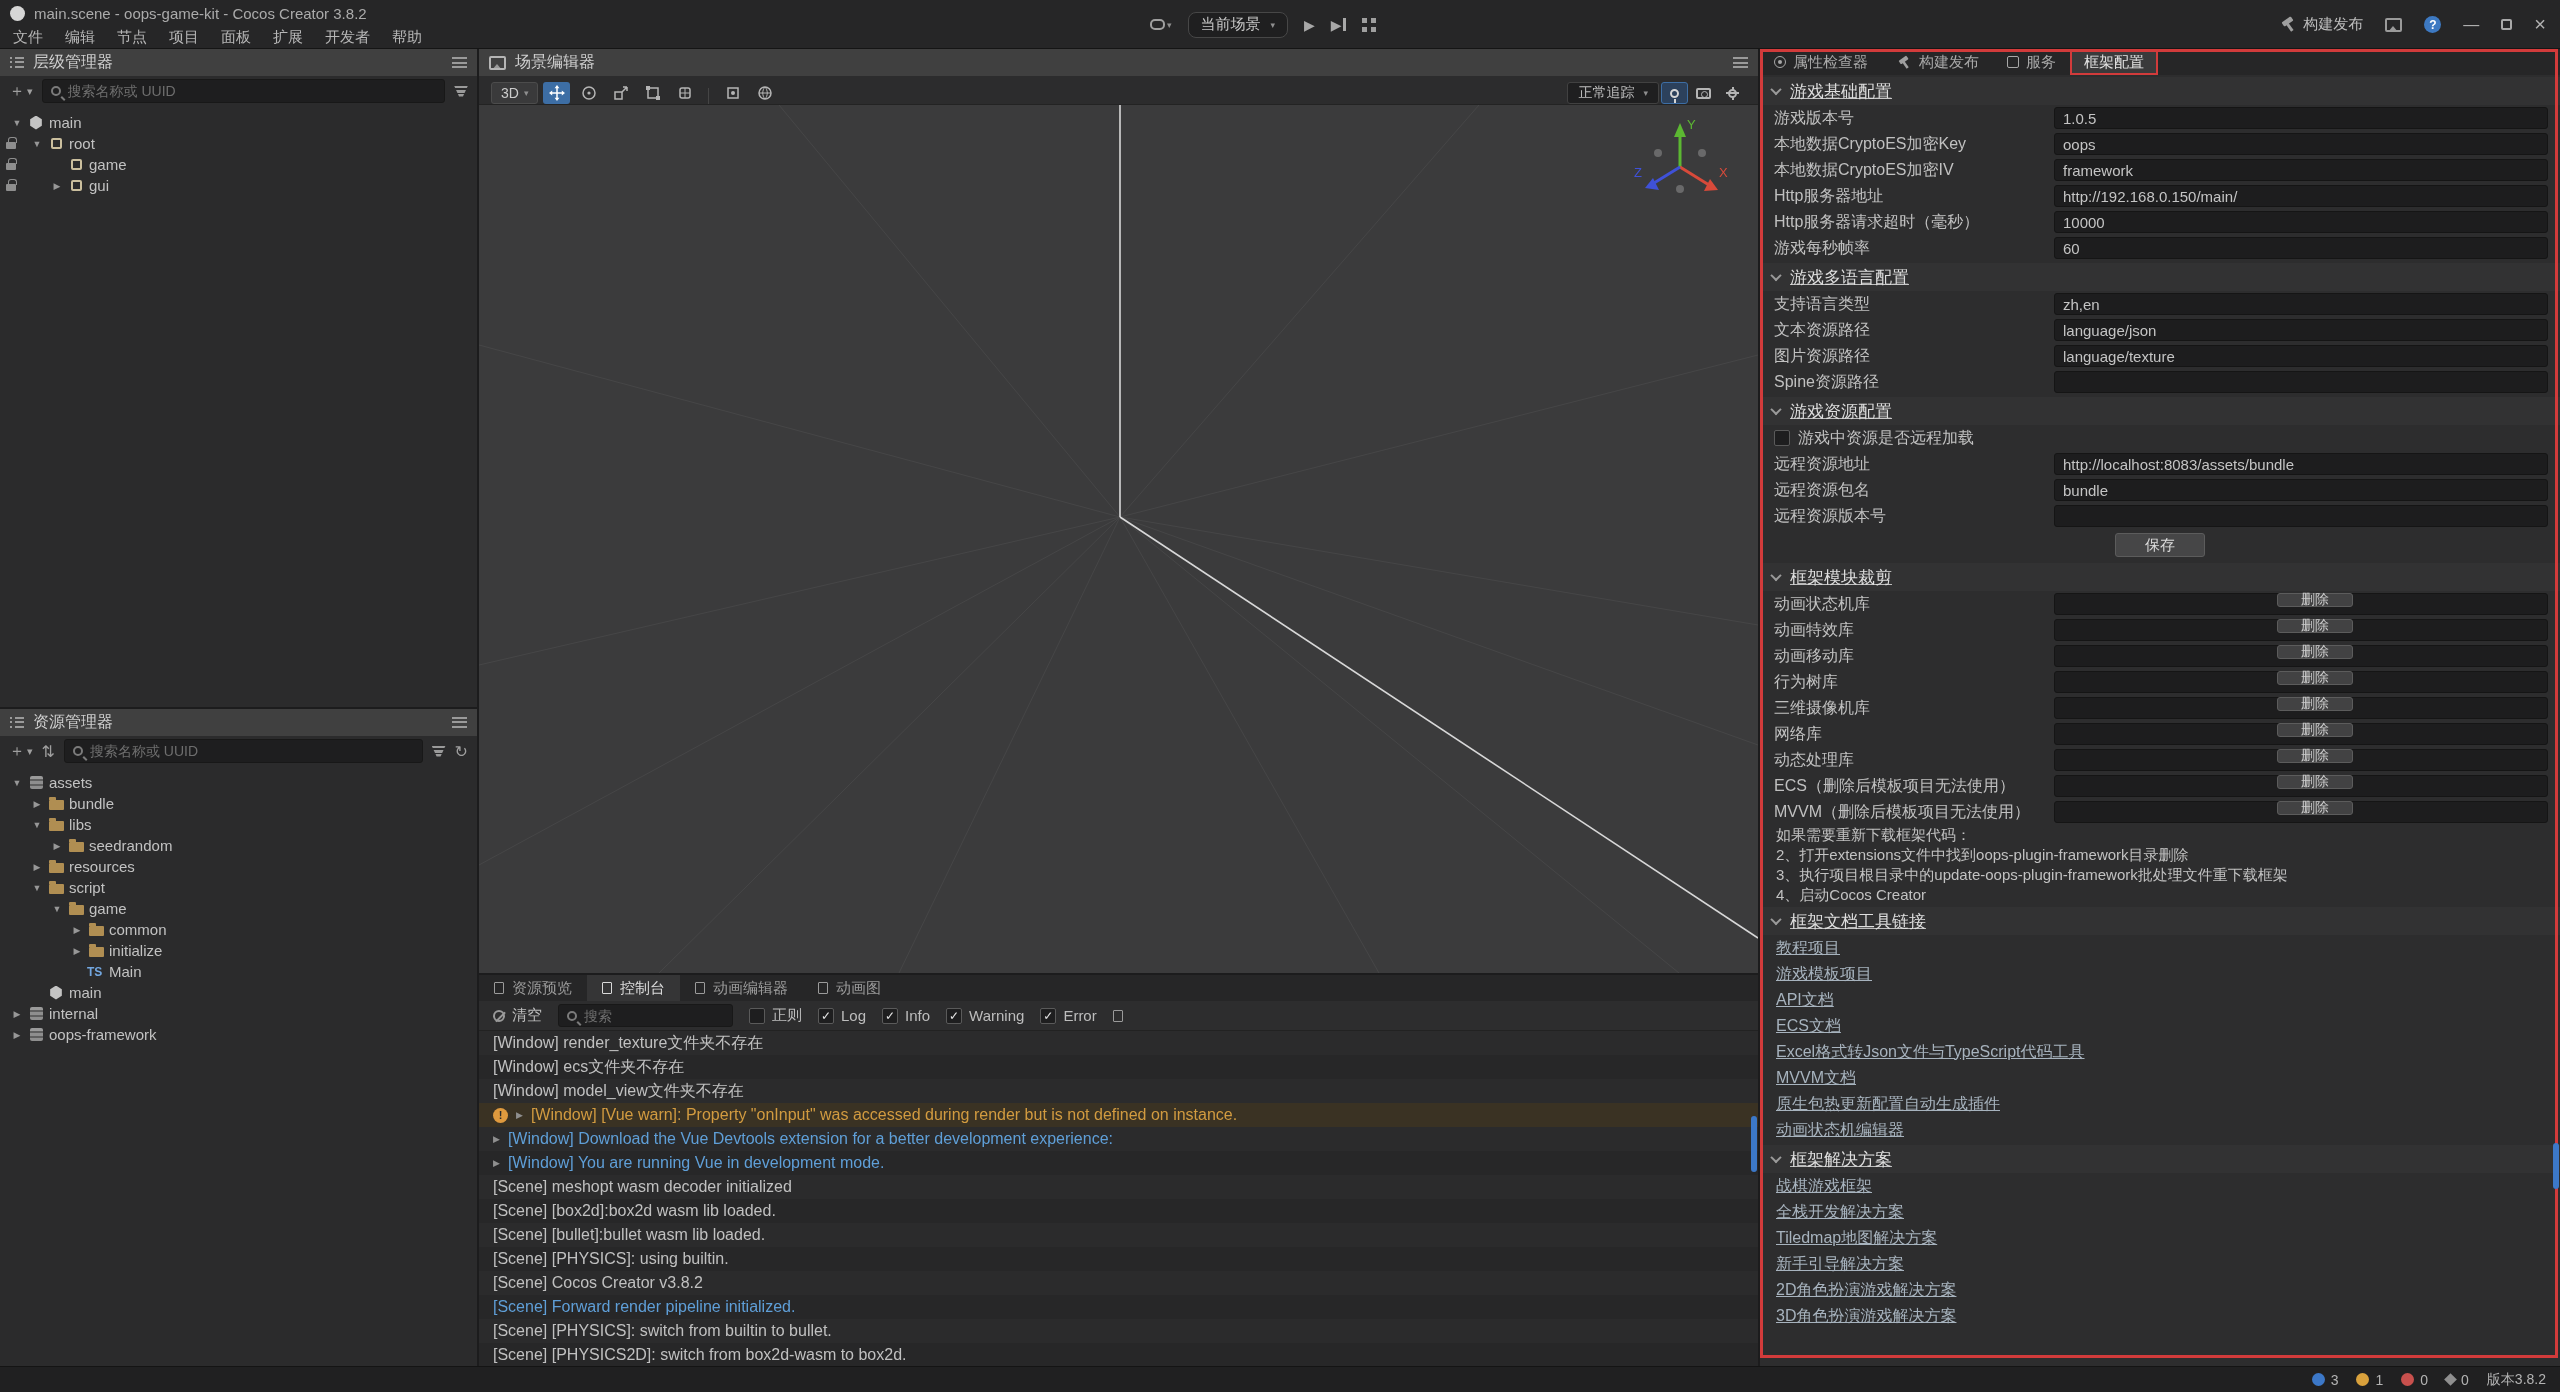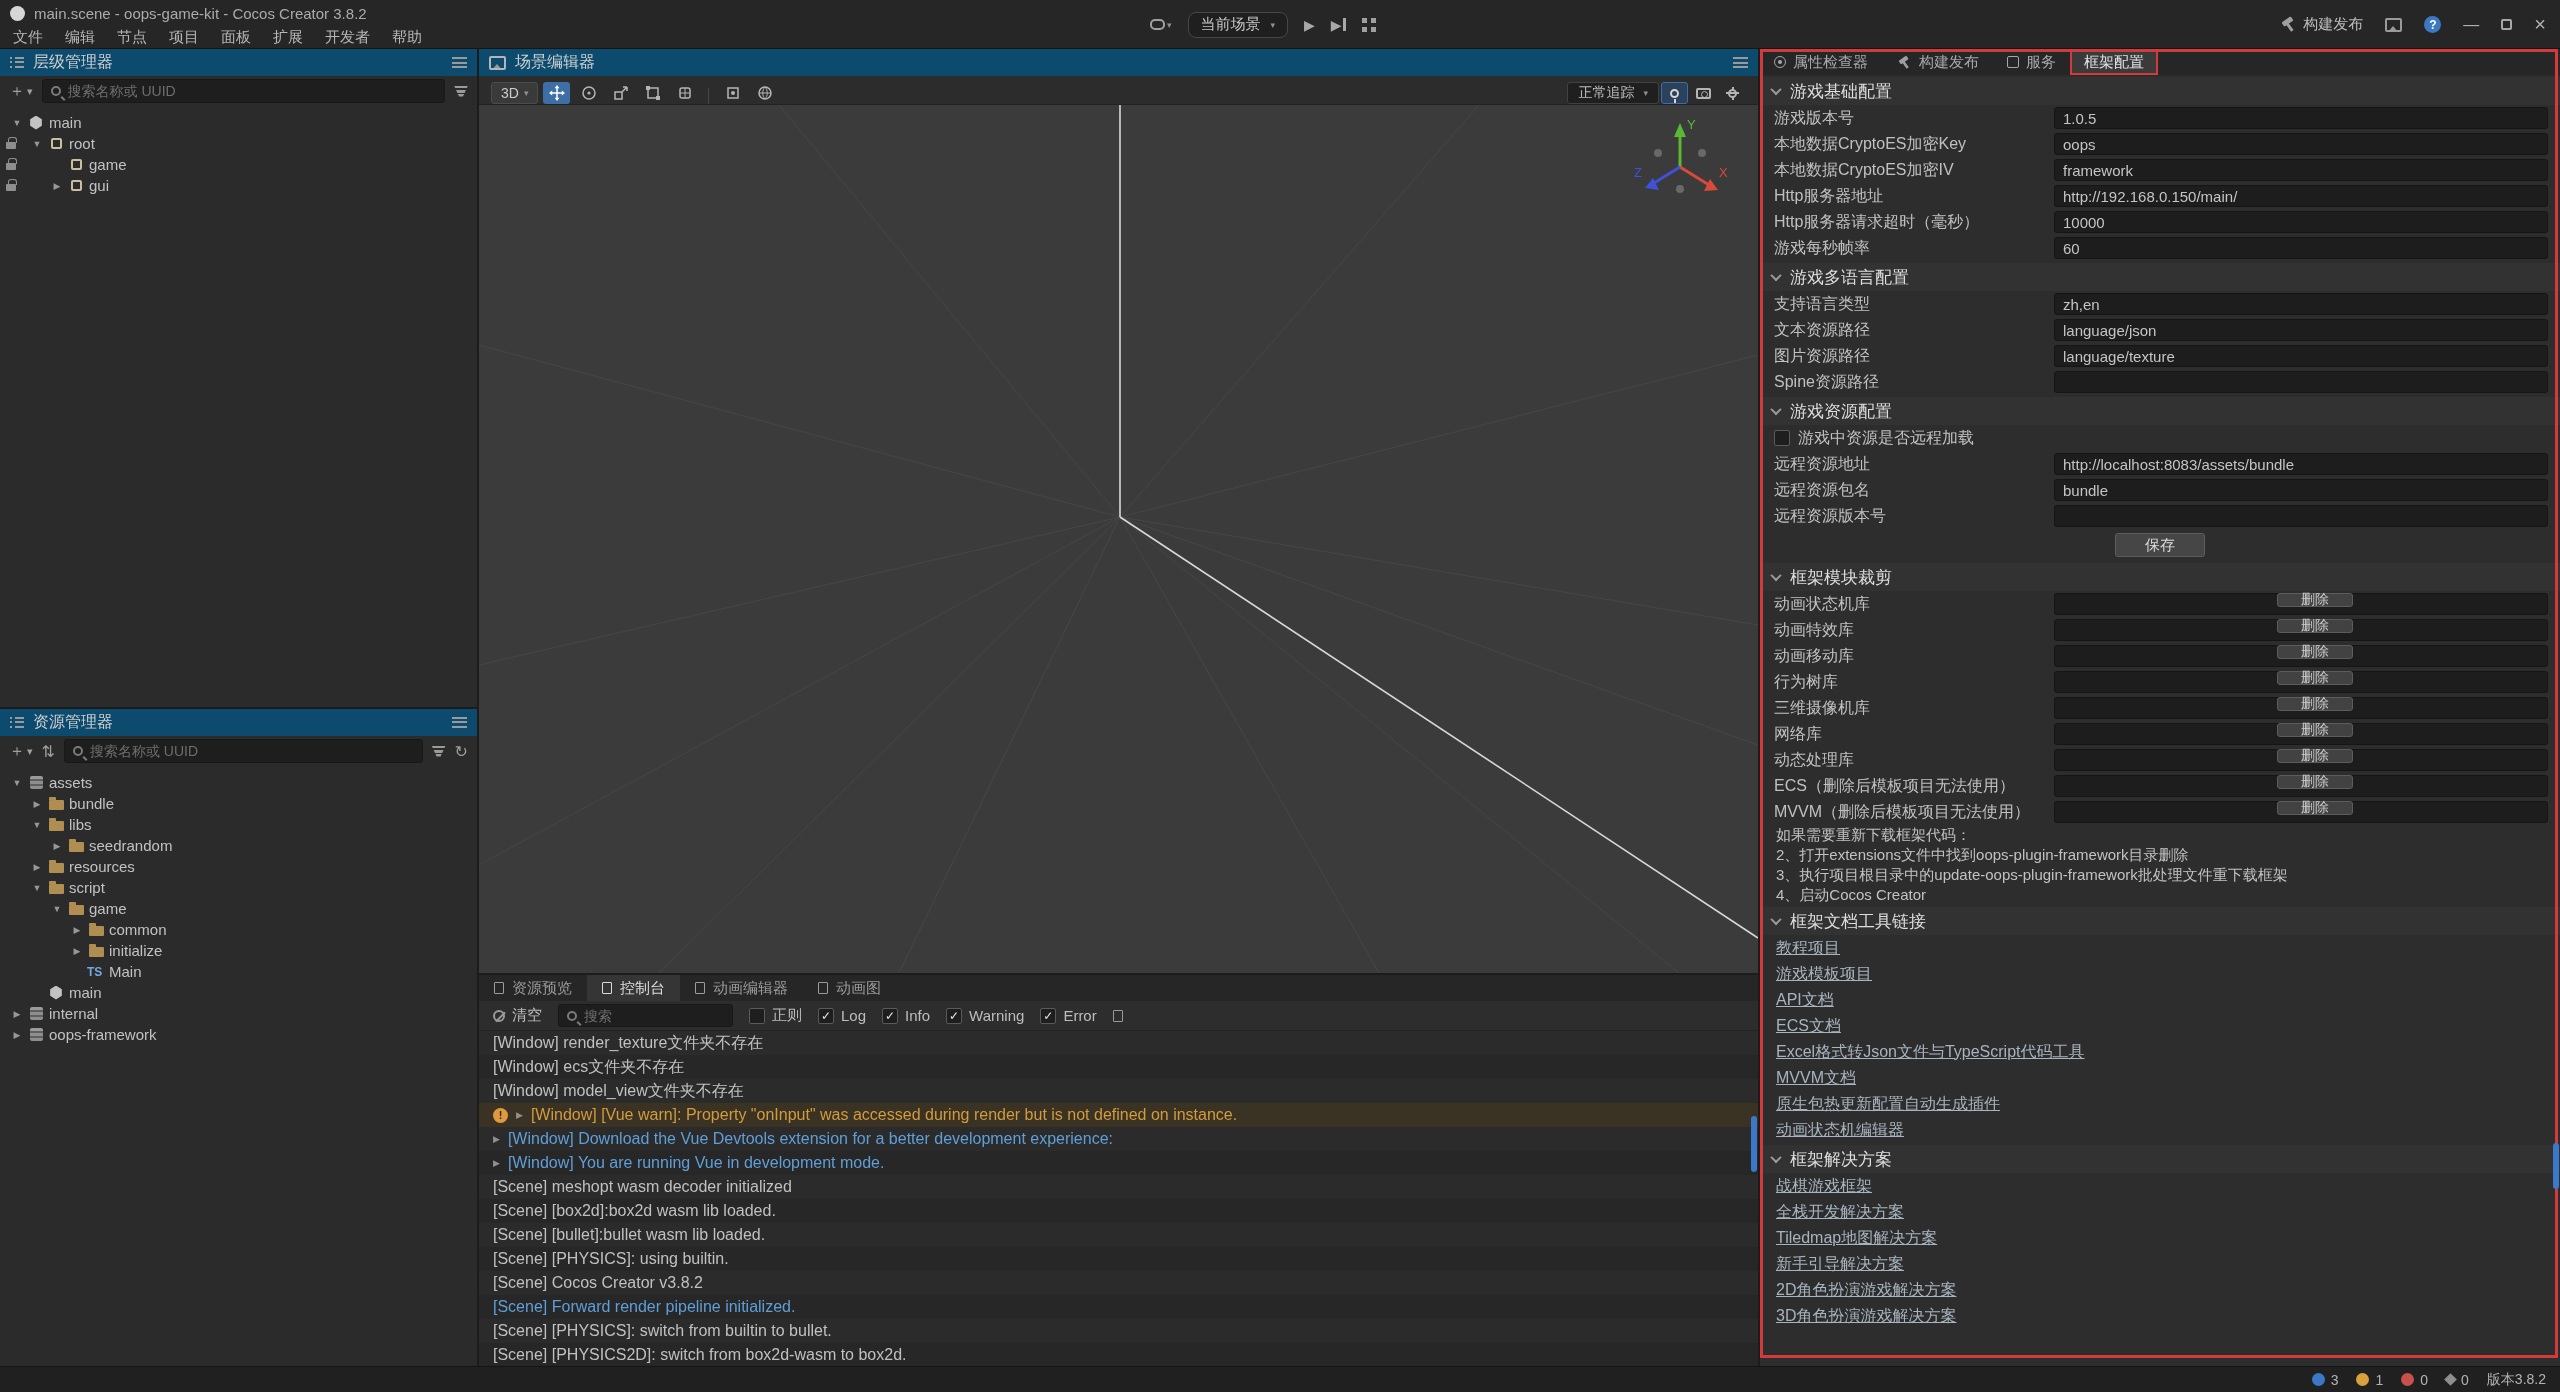"层级管理器" .panel-header { background: #0c4a6e -> #404040 }
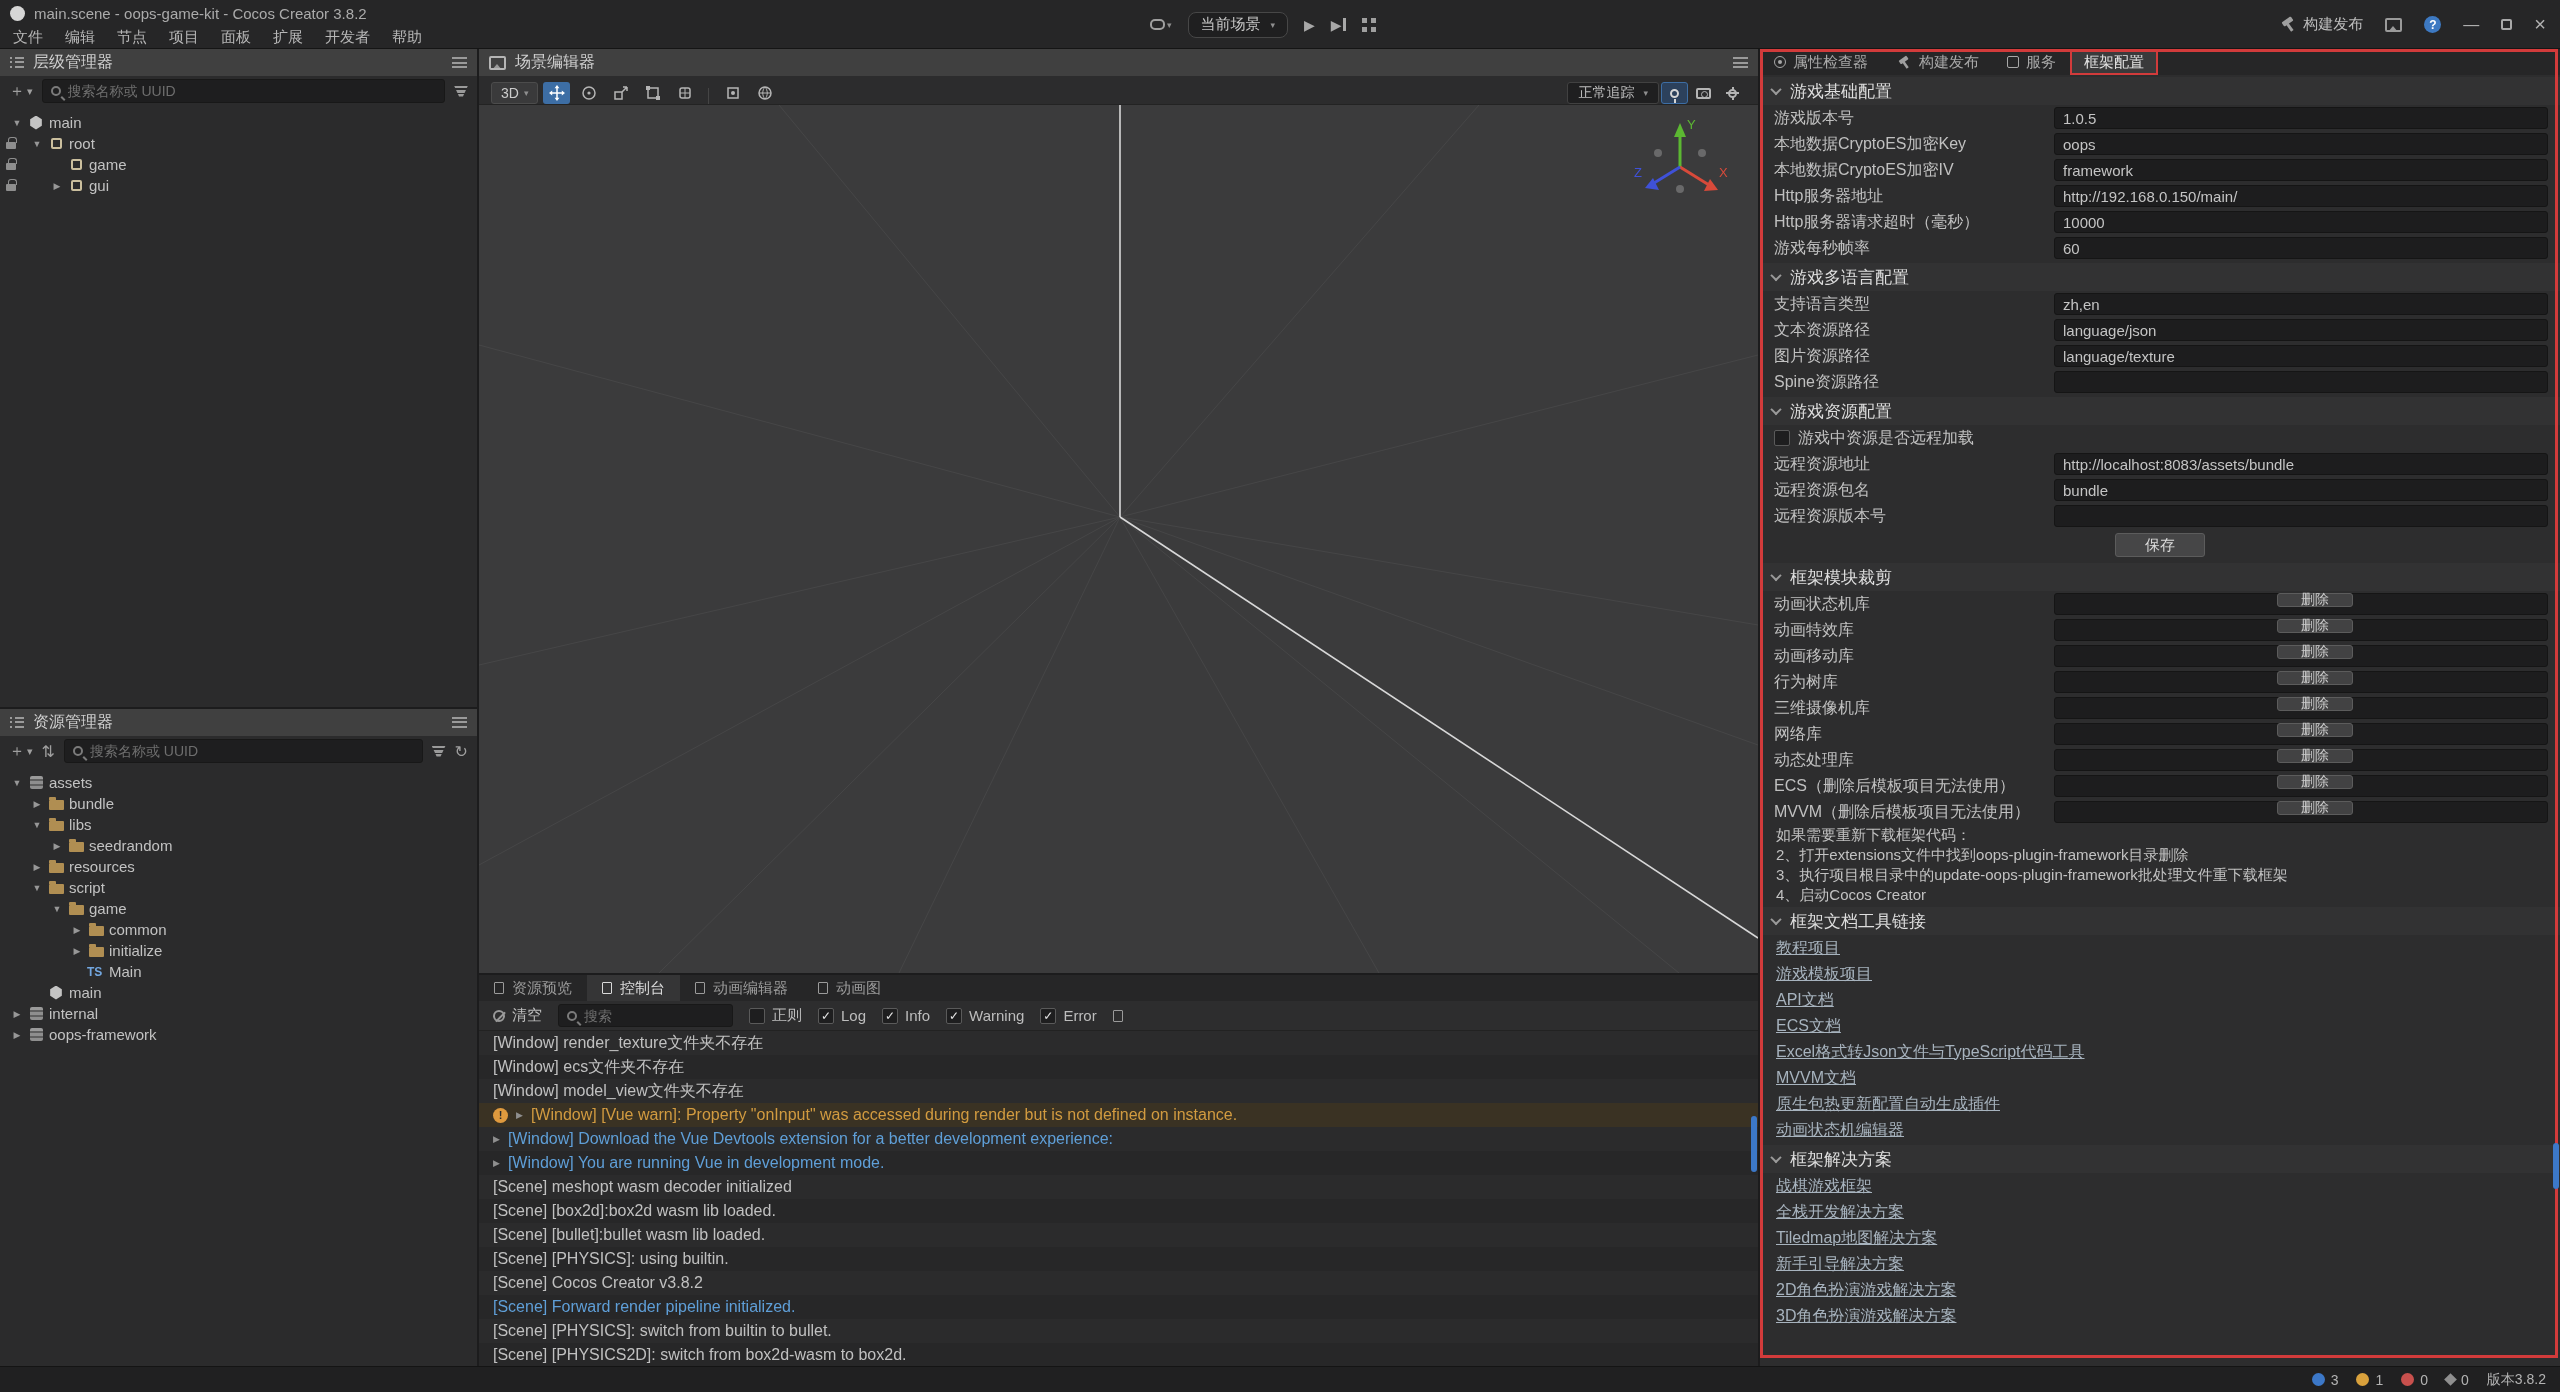"游戏基础配置" .sec-header { text-decoration: none -> underline }
